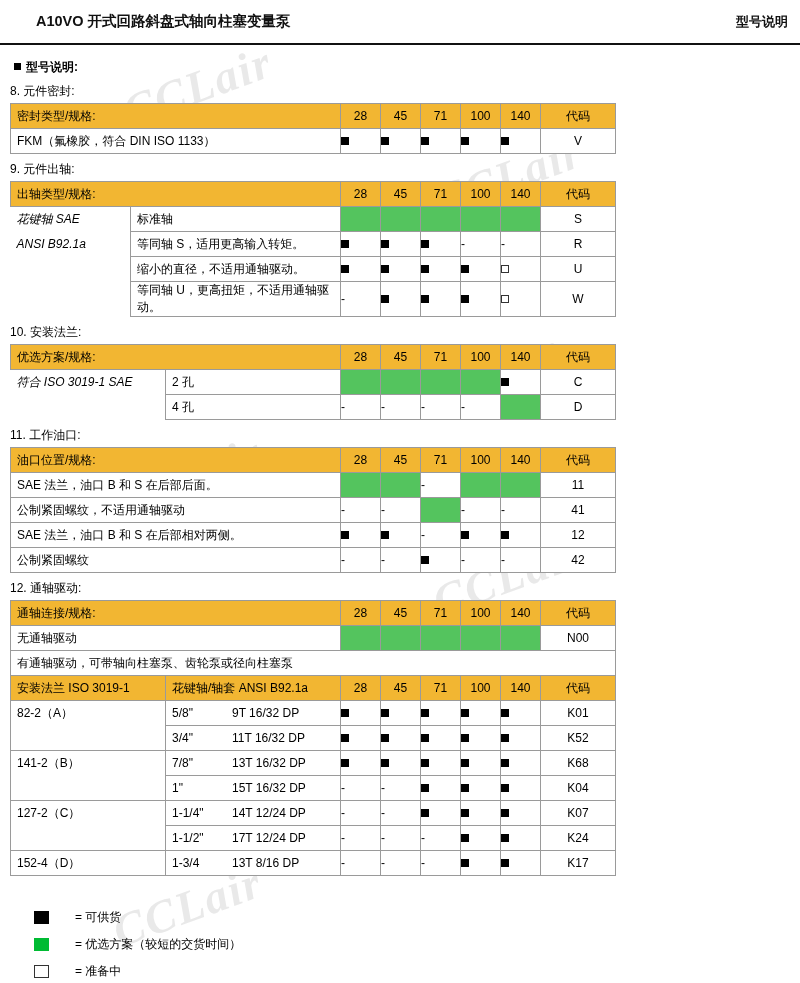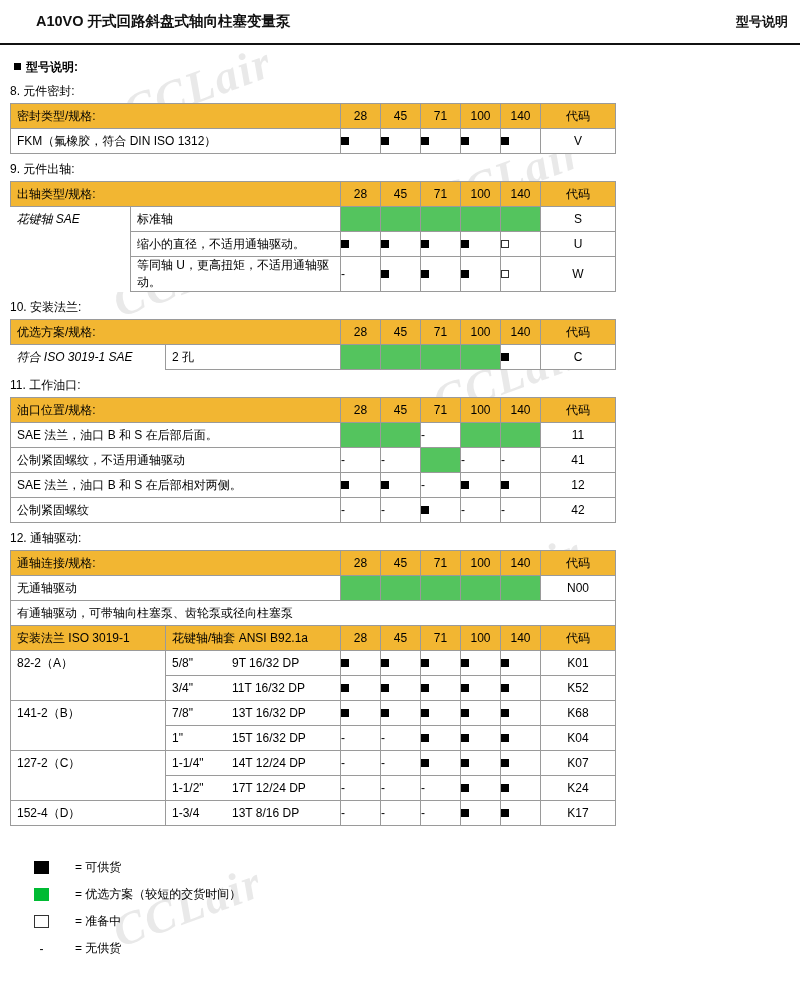"FKM（氟橡胶，符合 DIN ISO 1312）" td { text: 1312 -> 1133 }
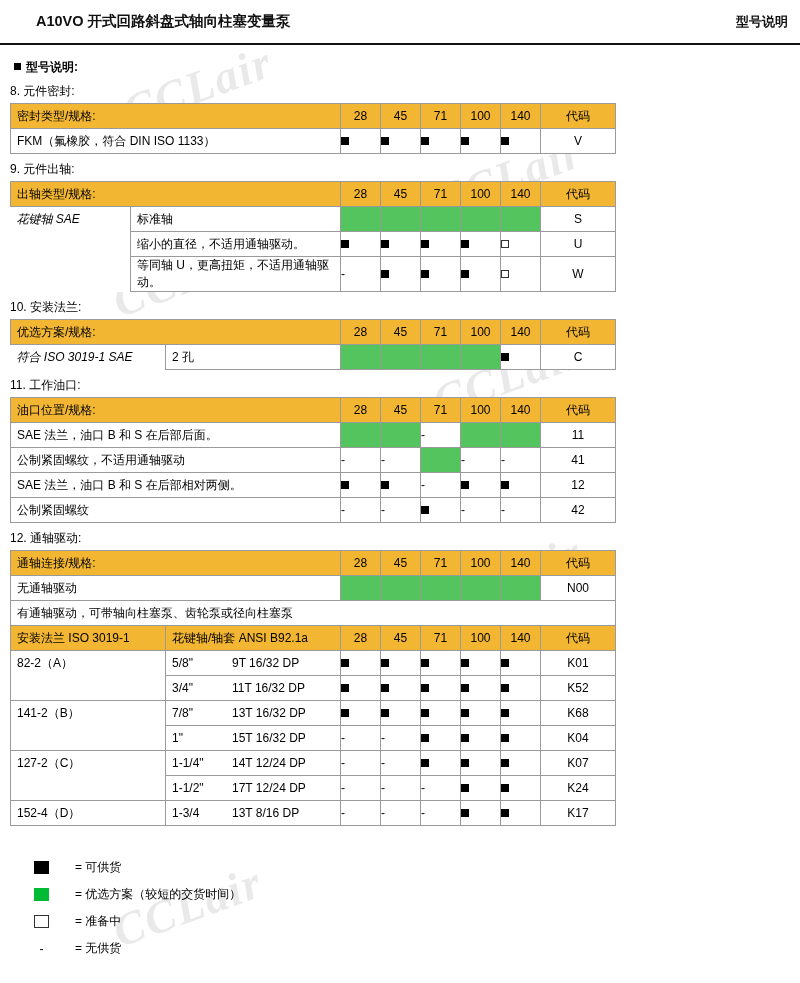"ANSI B92.1a" tr { html: none -> <tr> <td>ANSI B92.1a</td> <td>等同轴 S，适用更高输入转矩。</td> <td><span></span></td> <td><span></span></td> <td><span></span></td> <td><span>-</span></td> <td><span>-</span></td> <td>R</td> </tr> }
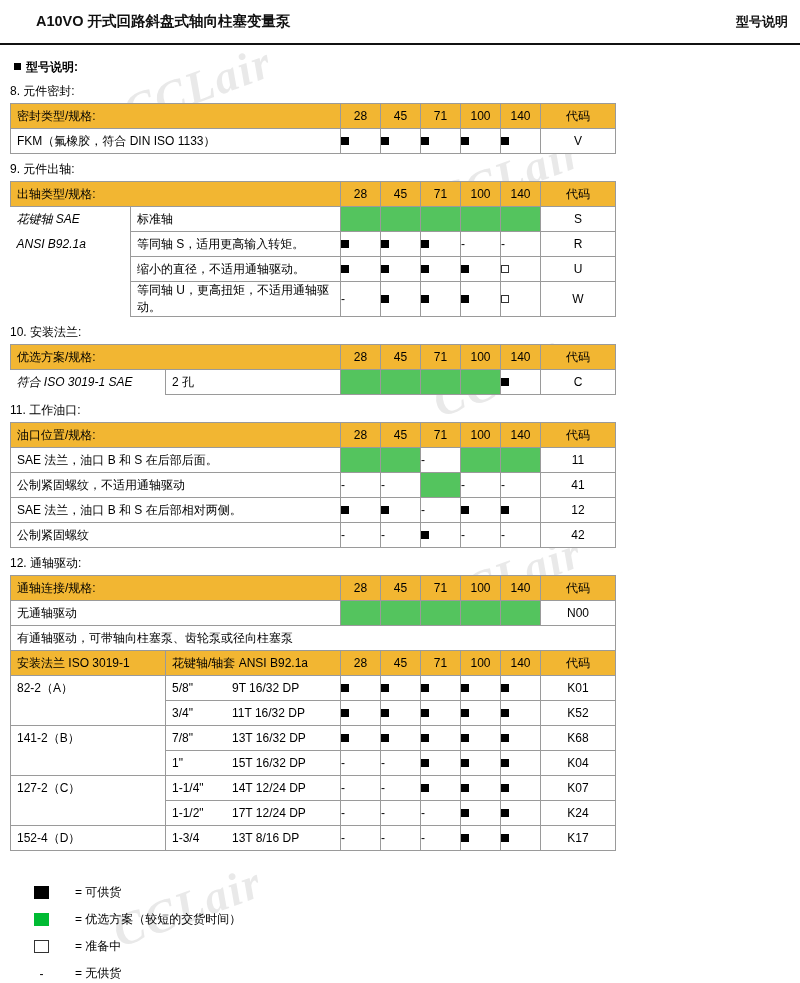"4 孔" tr { html: none -> <tr> <td></td> <td>4 孔</td> <td><span>-</span></td> <td><span>-</span></td> <td><span>-</span></td> <td><span>-</span></td> <td></td> <td>D</td> </tr> }
